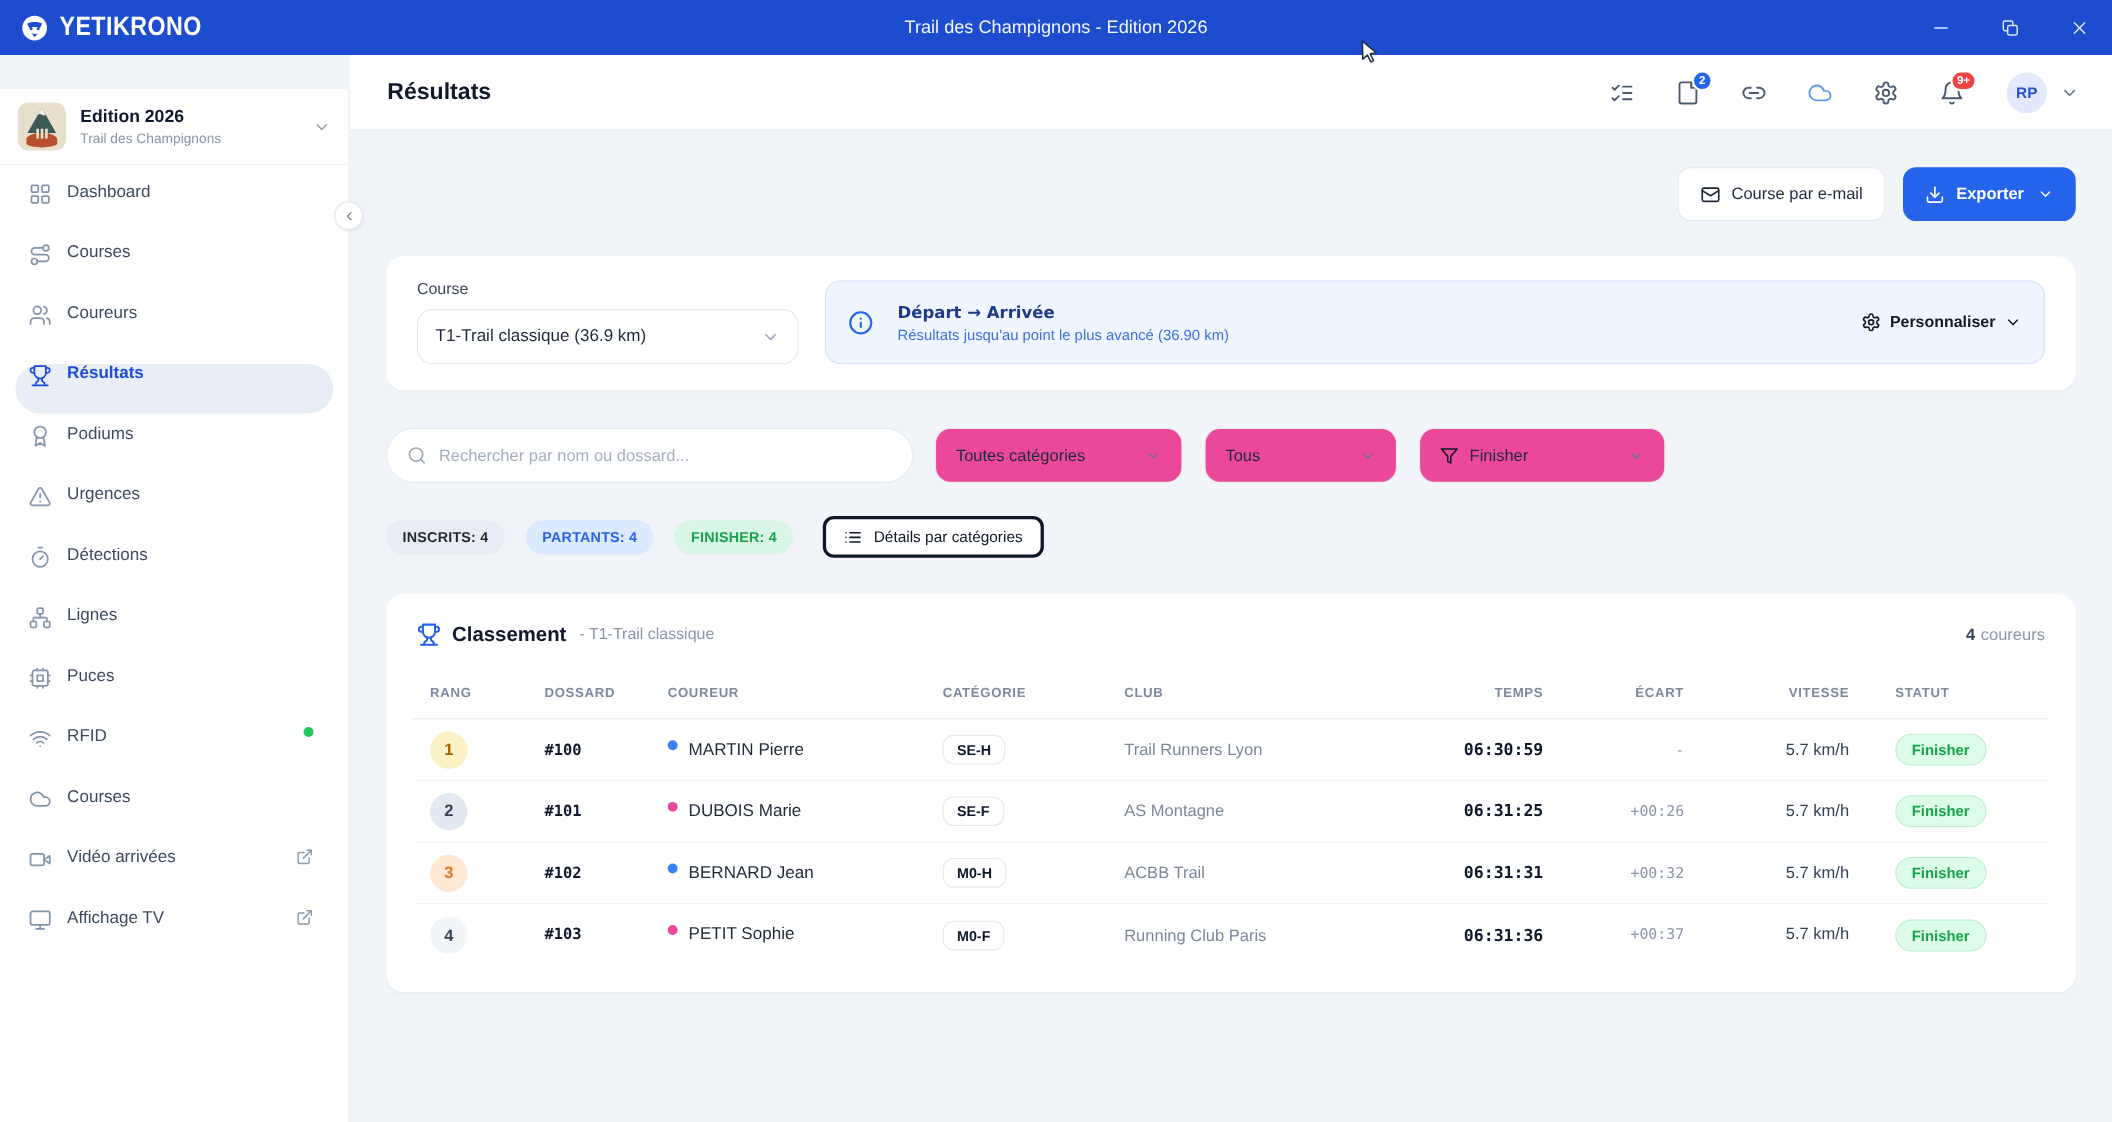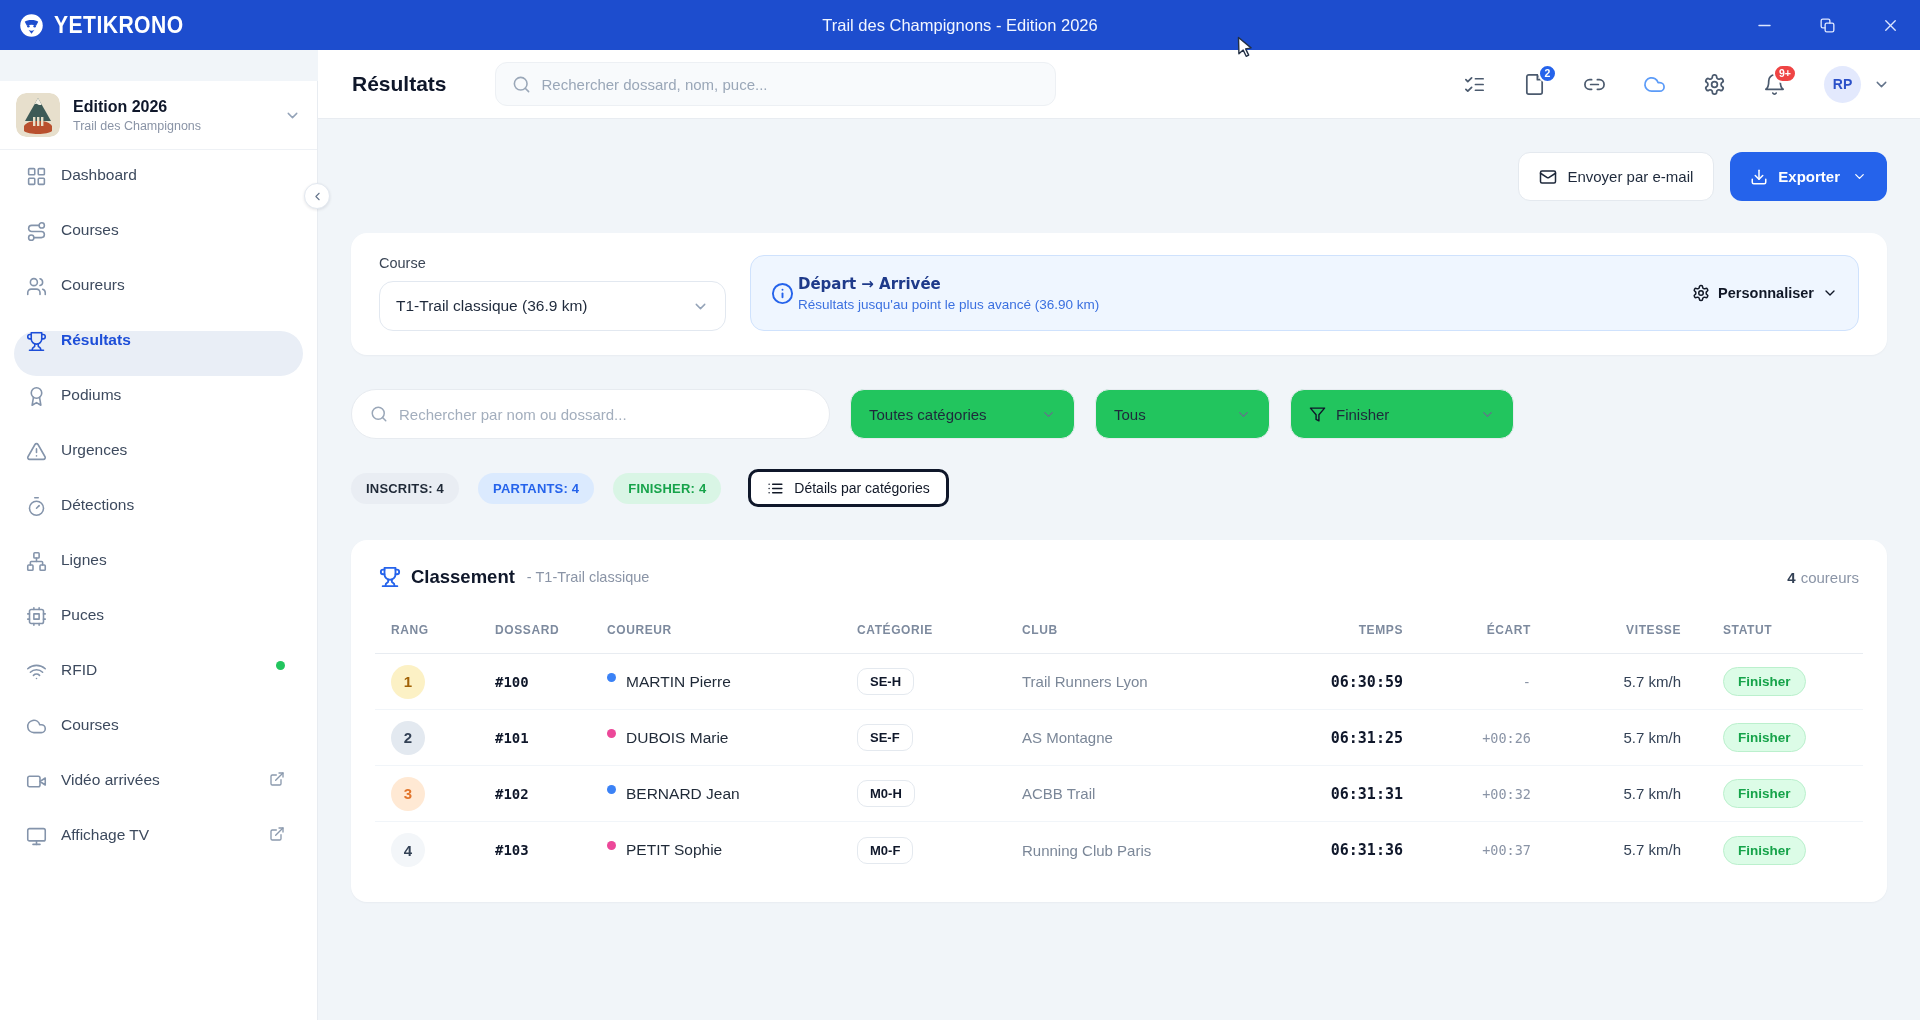"Rechercher dossard, nom, puce..." div.global-search { html: <div> <span> <svg> <circle></circle> <path></path> </svg> </span> <input> </div> -> none }
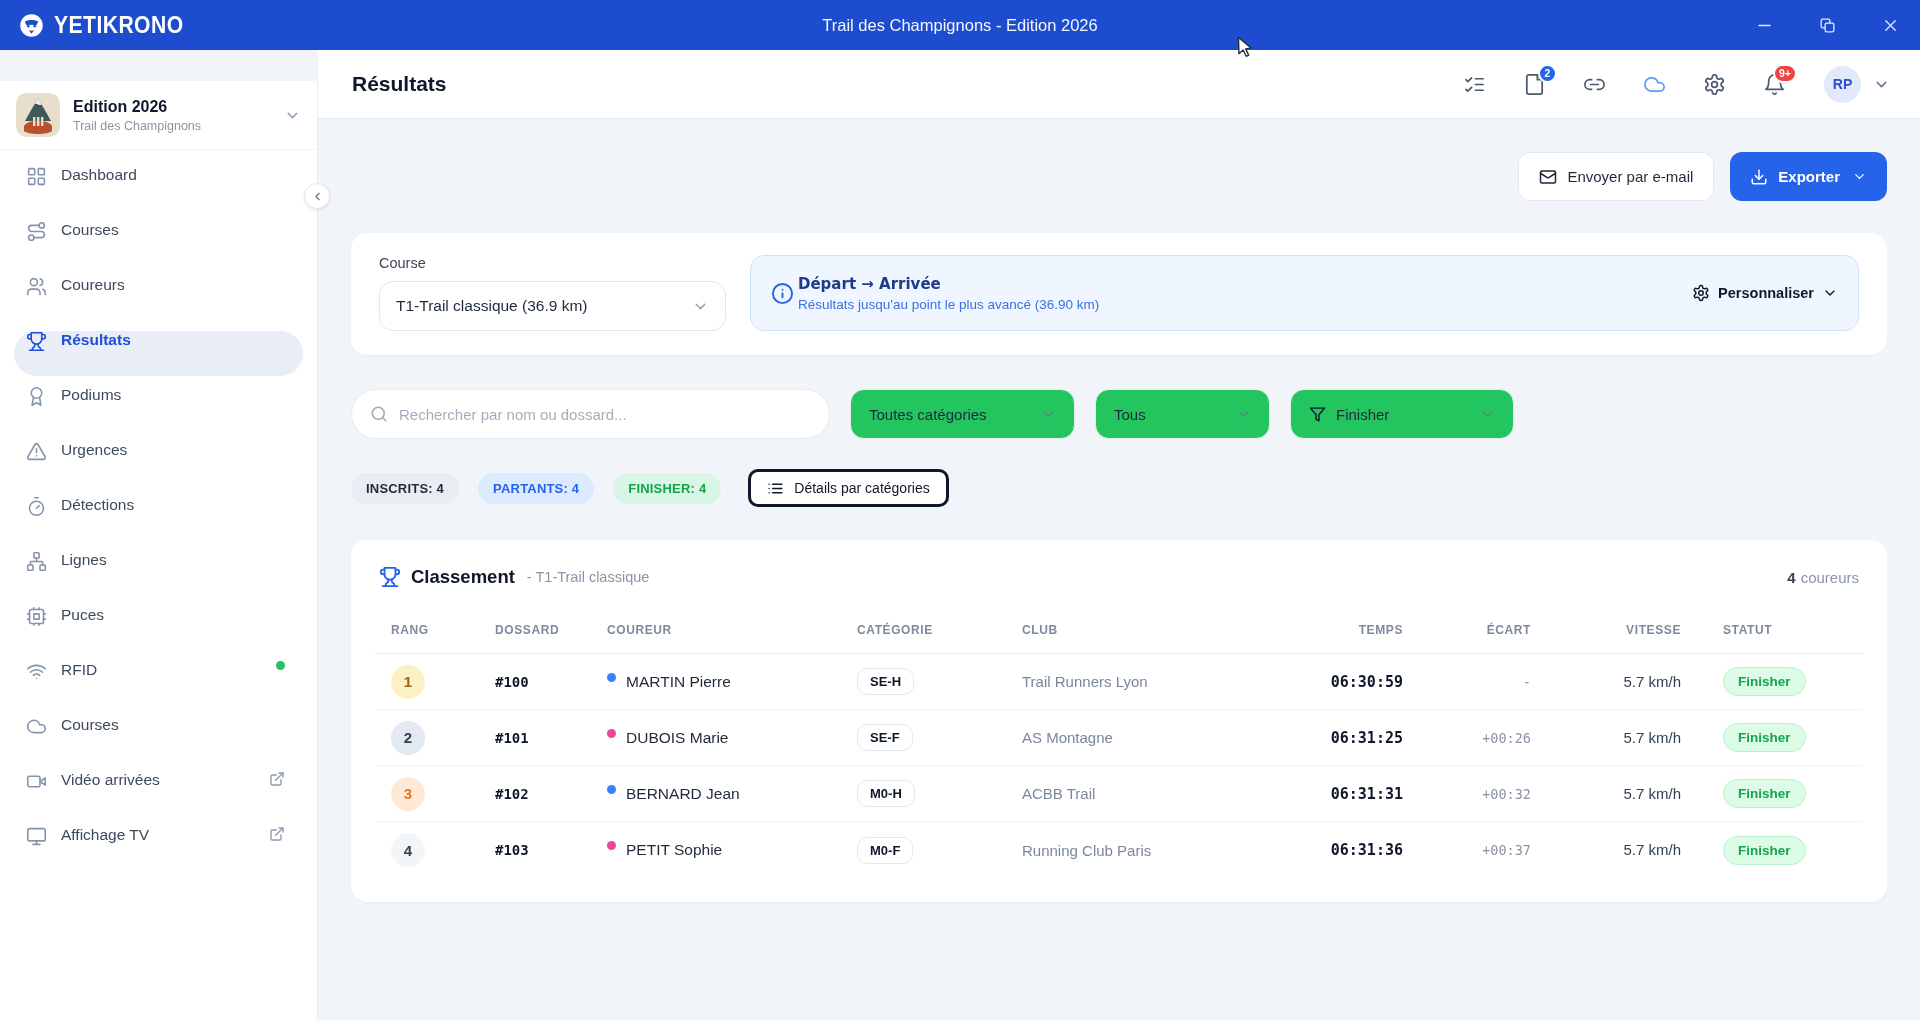"Envoyer par e-mail" span { text: Envoyer -> Course }
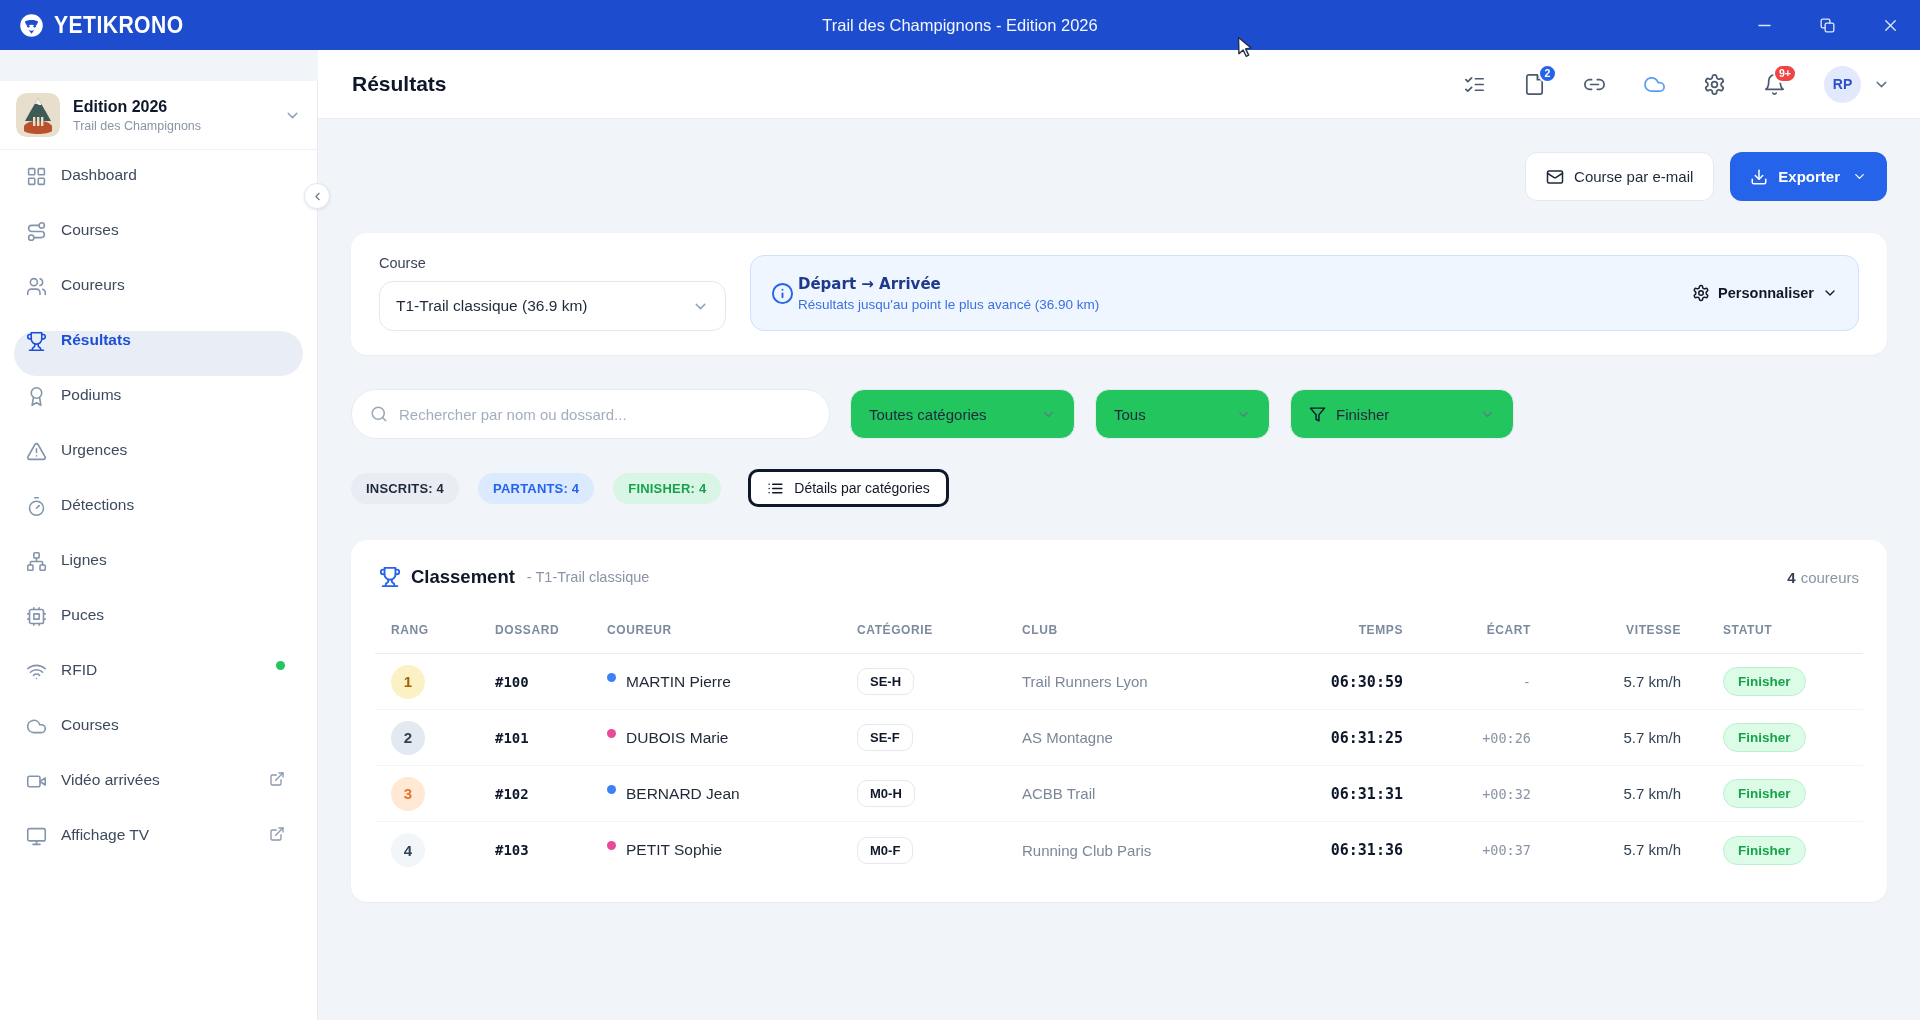"Départ → Arrivée" .info-box { gap: 4px -> 22px }
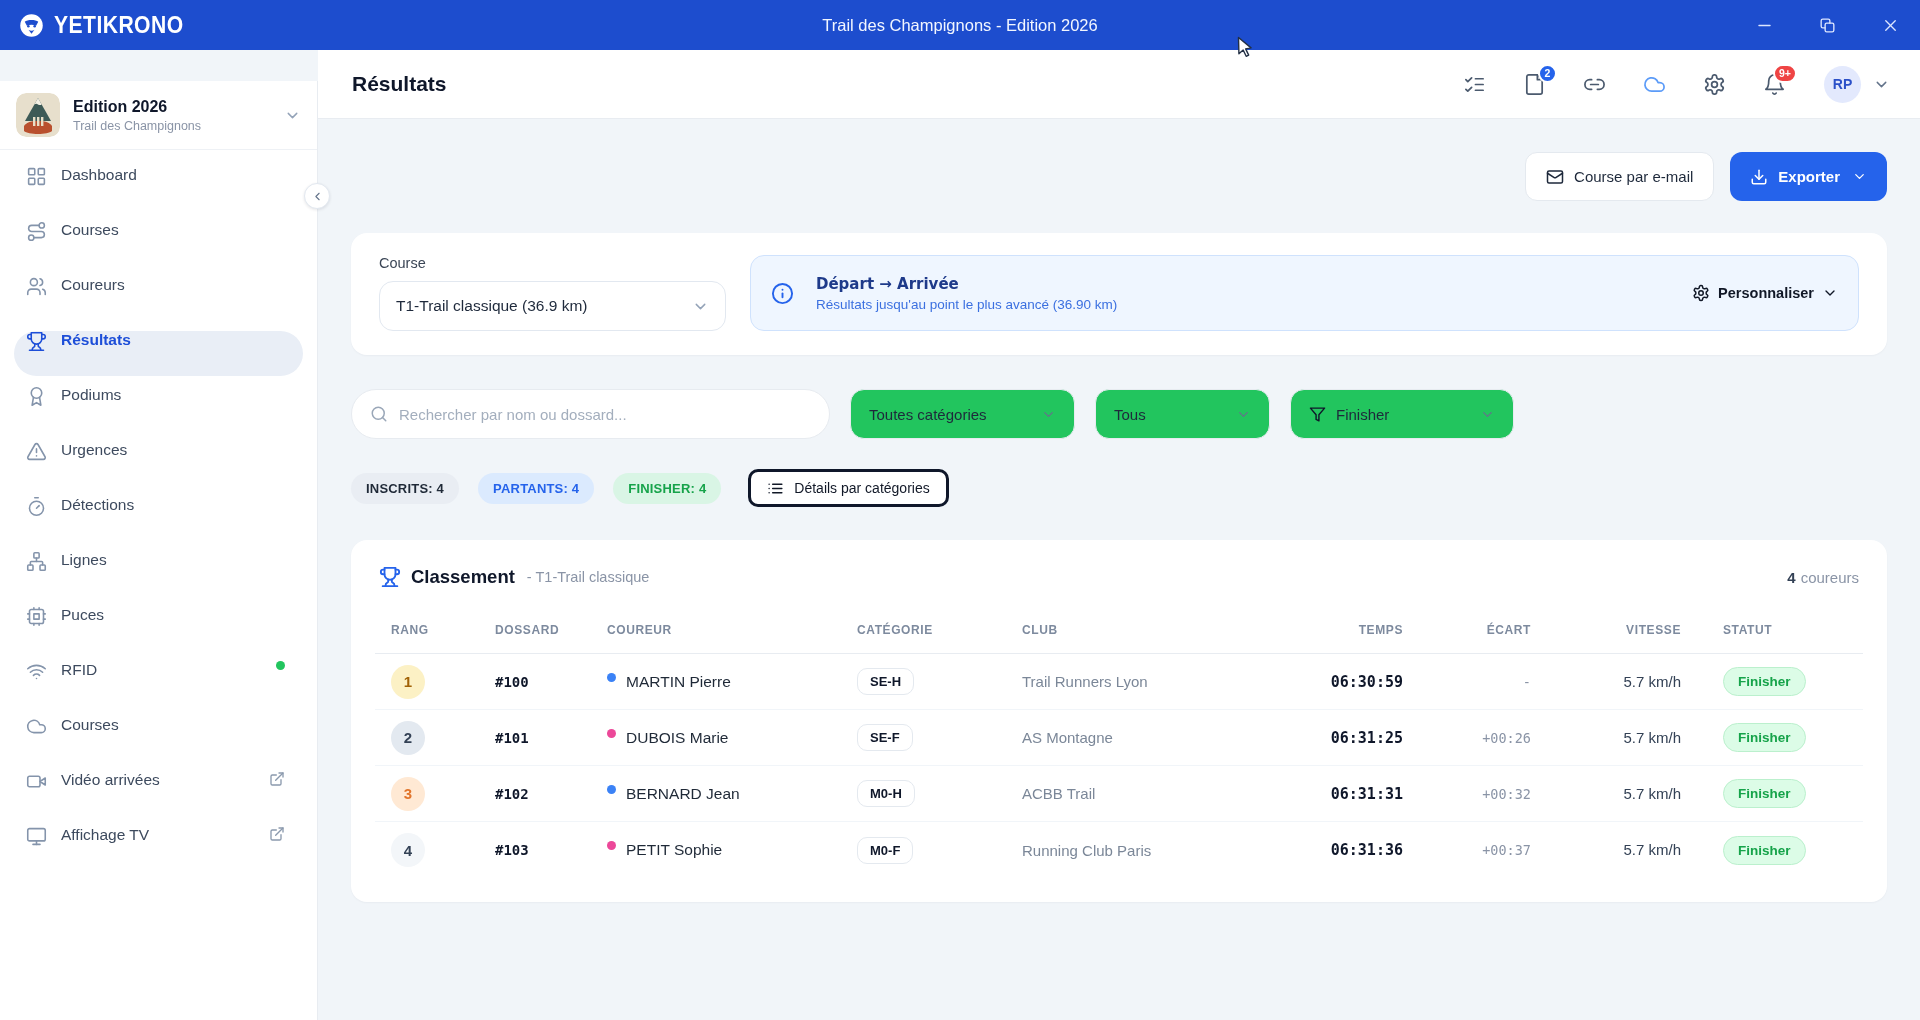"Toutes catégories" .select-pill { background: #22c55e -> #ec4899 }
